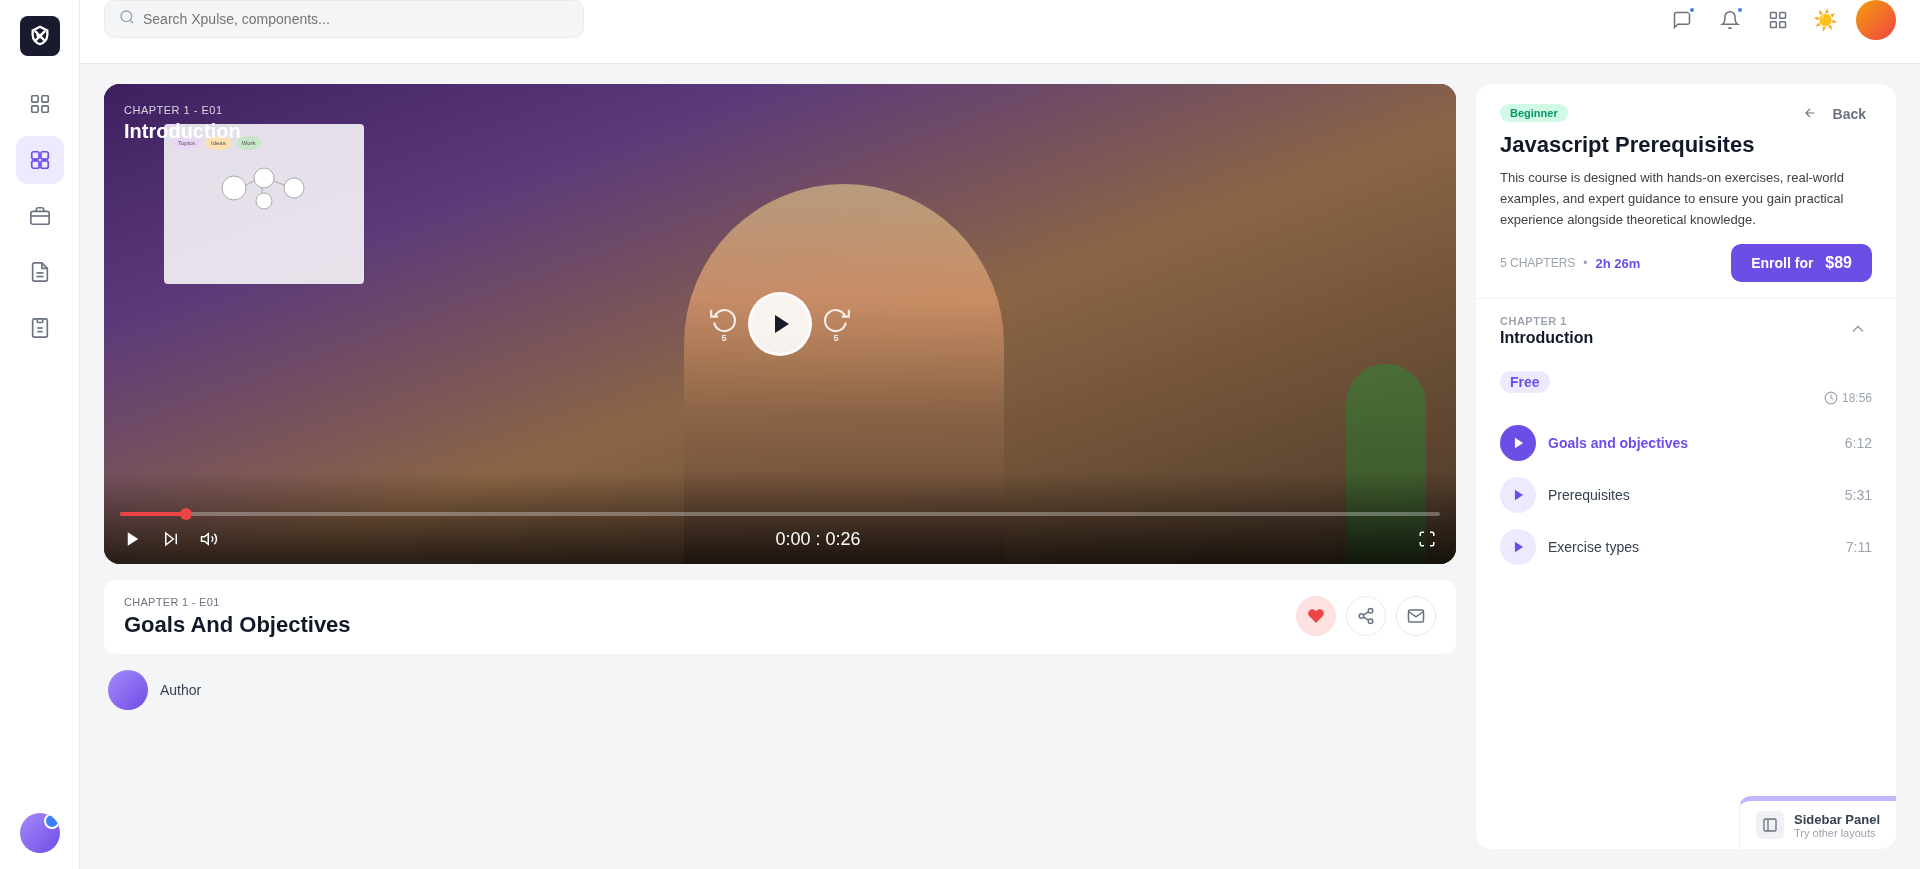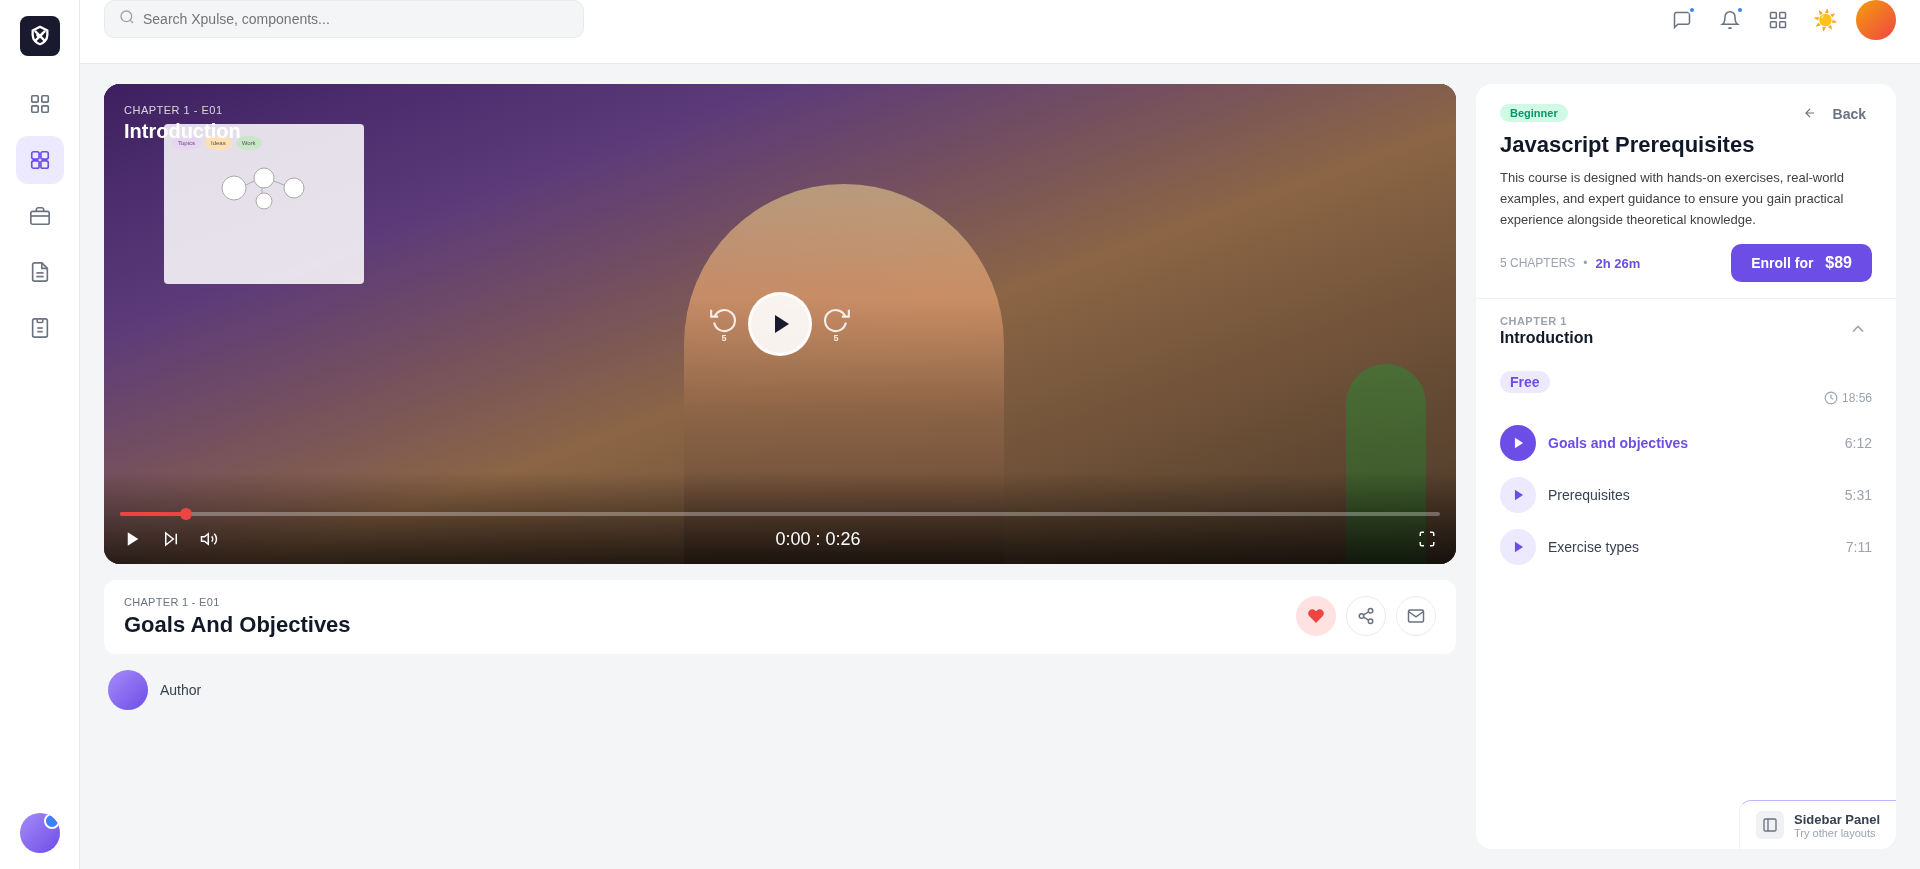"Sidebar Panel" .sidebar-panel-footer { border-top: 1px solid #c4b5fd -> 5px solid #c4b5fd }
